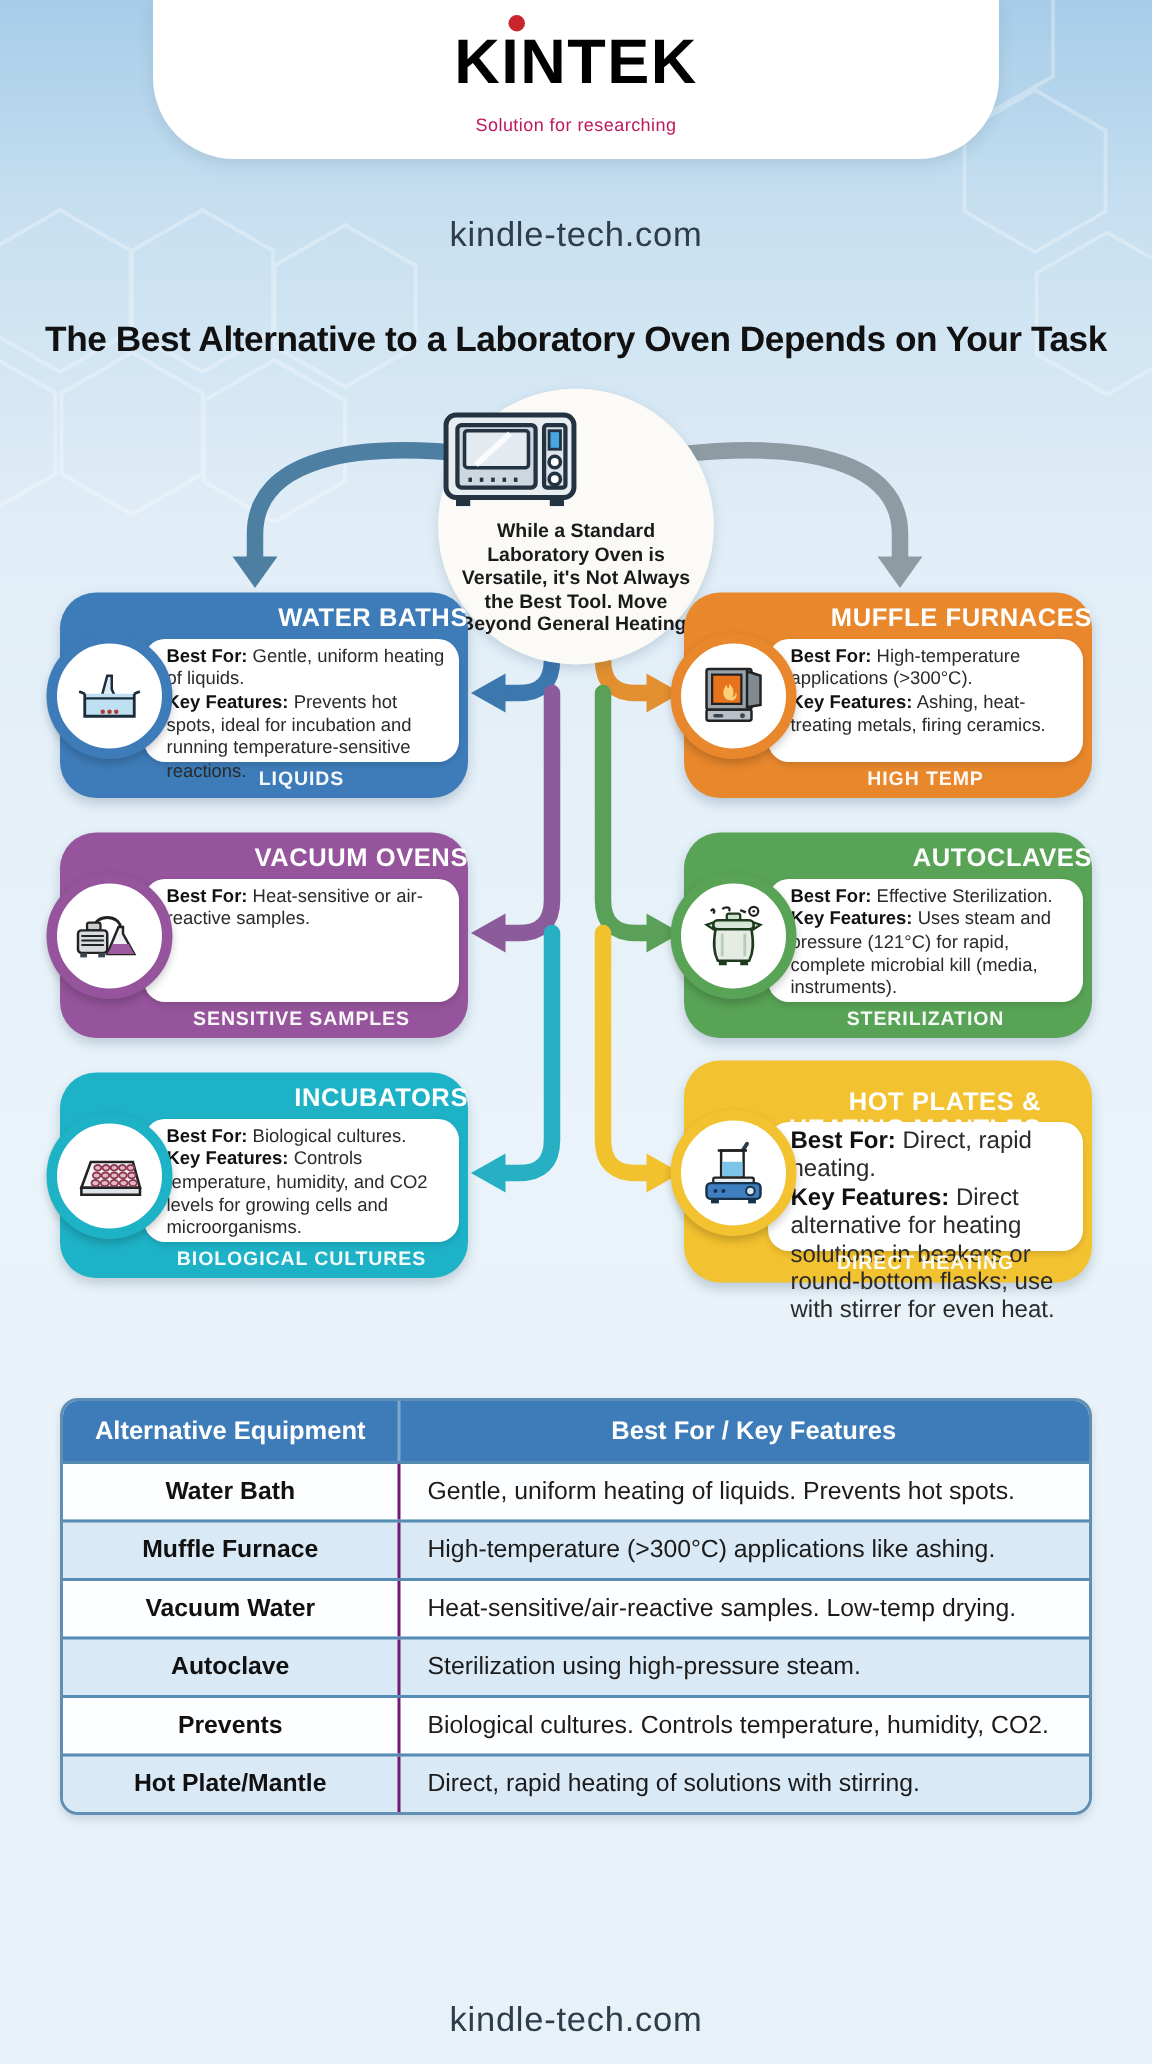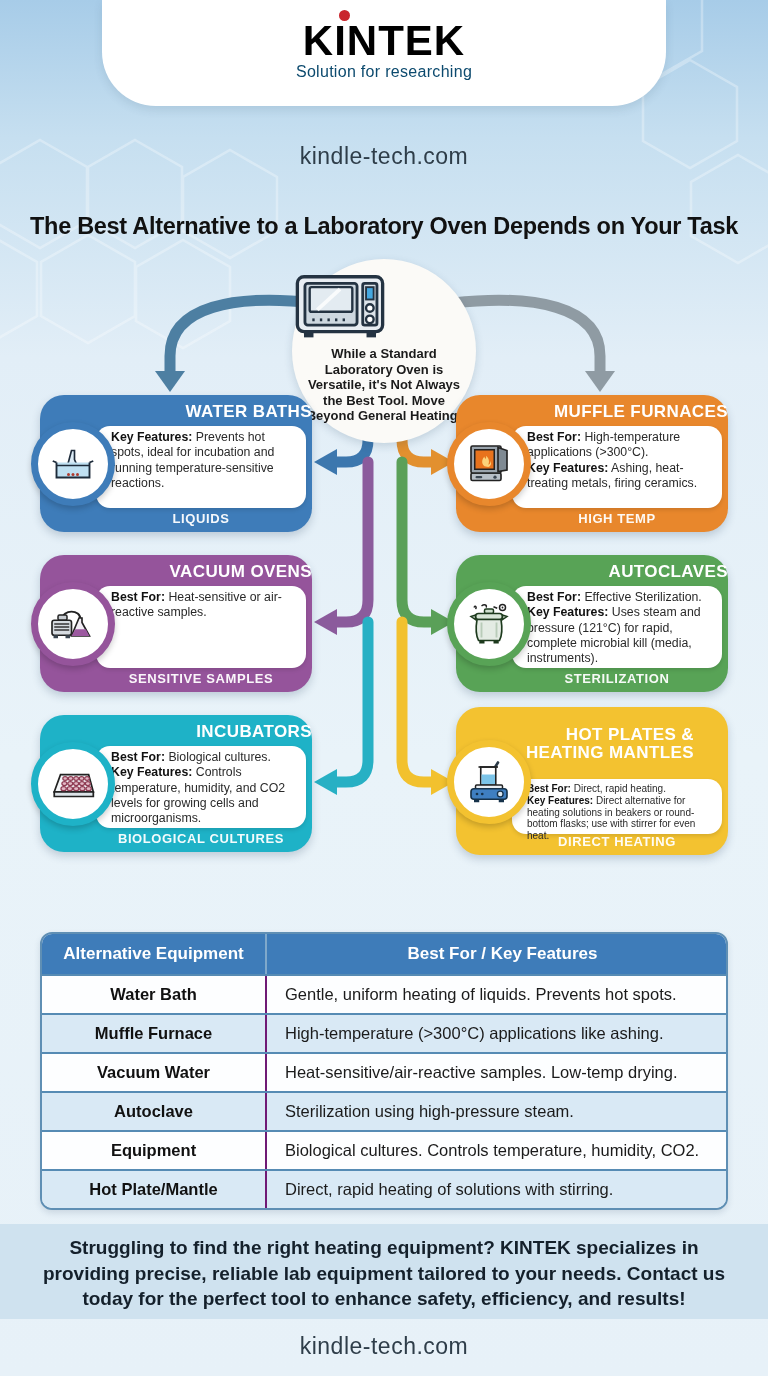"Solution for researching" .tagline { color: #0c4a6e -> #be185d; font-size: 16px -> 12px; margin-top: 1px -> 14px }
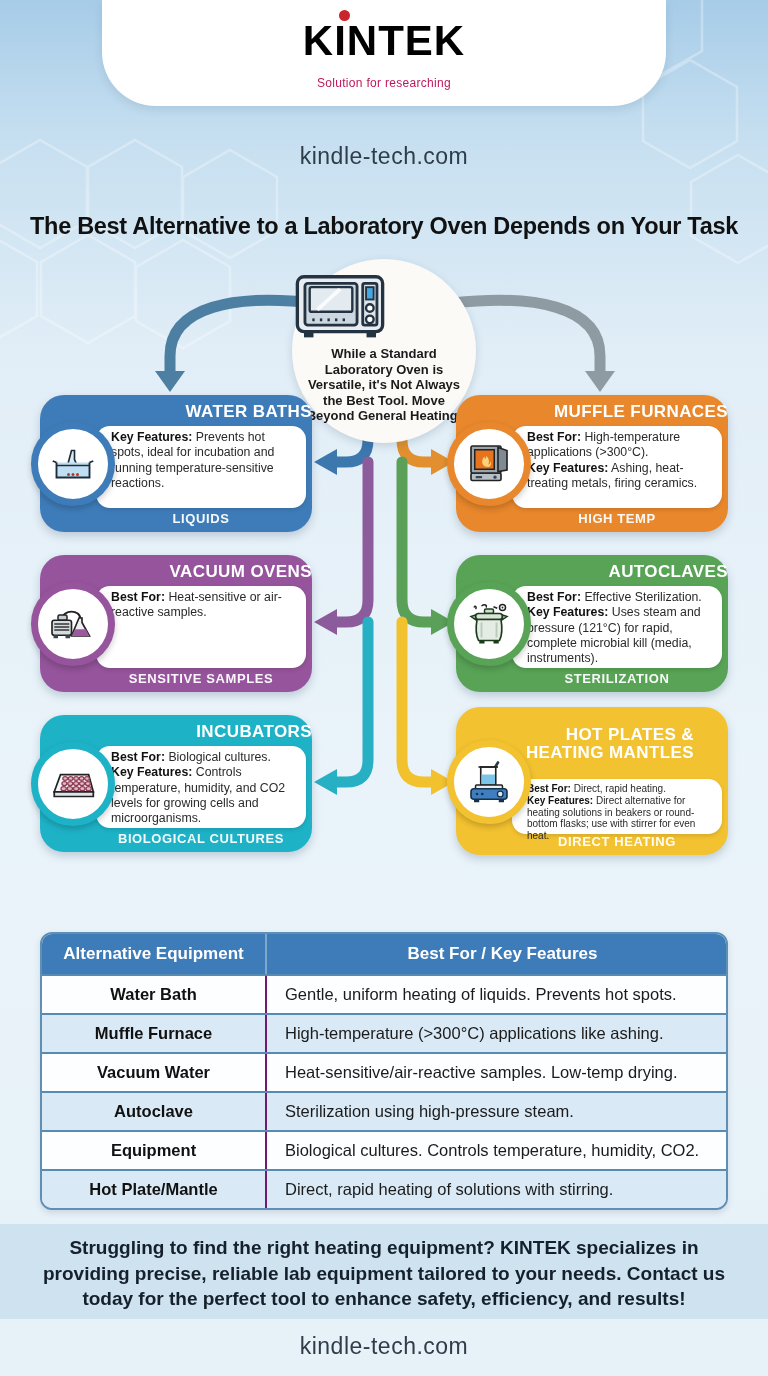"Best For: Gentle, uniform heating" p { html: none -> <p><b>Best For:</b> <span>Gentle, uniform heating of liquids.</span></p> }
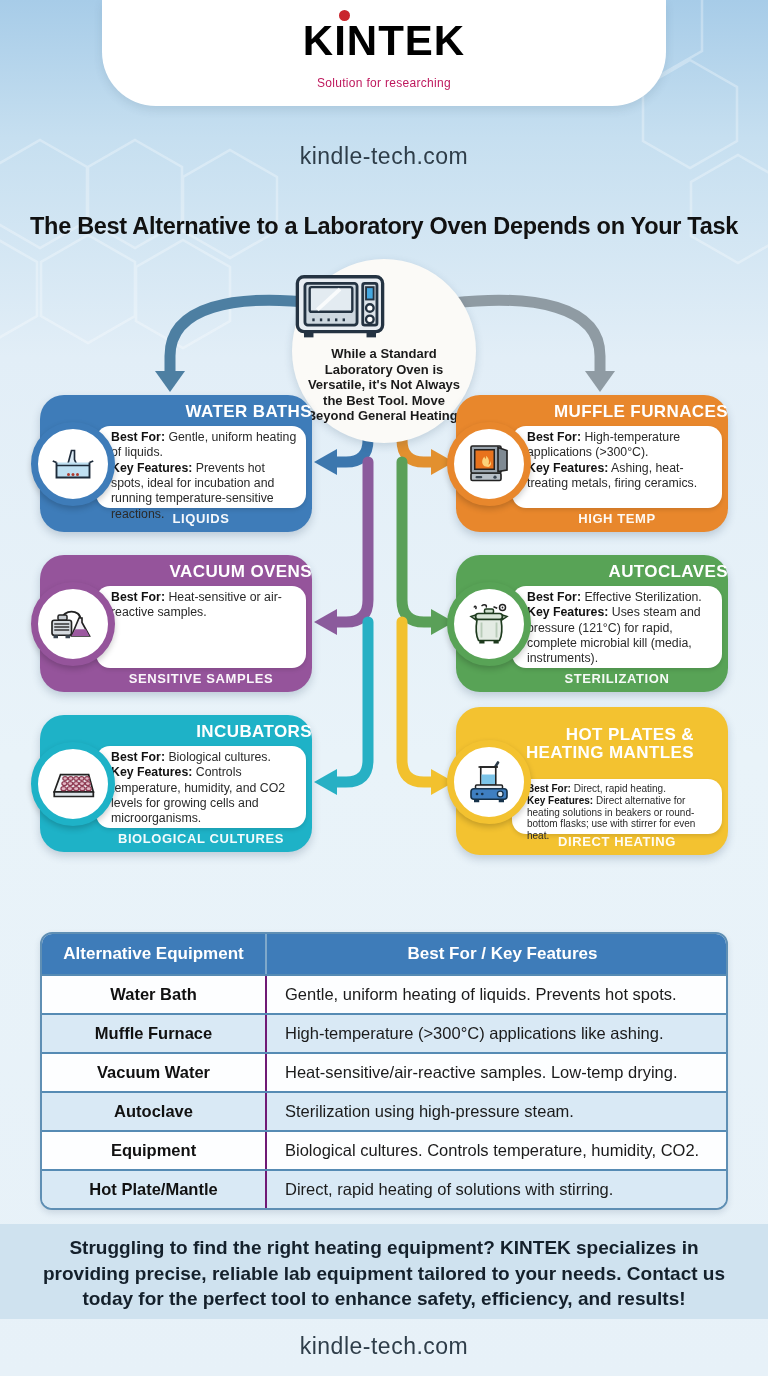"Best For: Direct, rapid heating." .c-hot .card-panel { font-size: 10px -> 16px; top: 72px -> 41px }
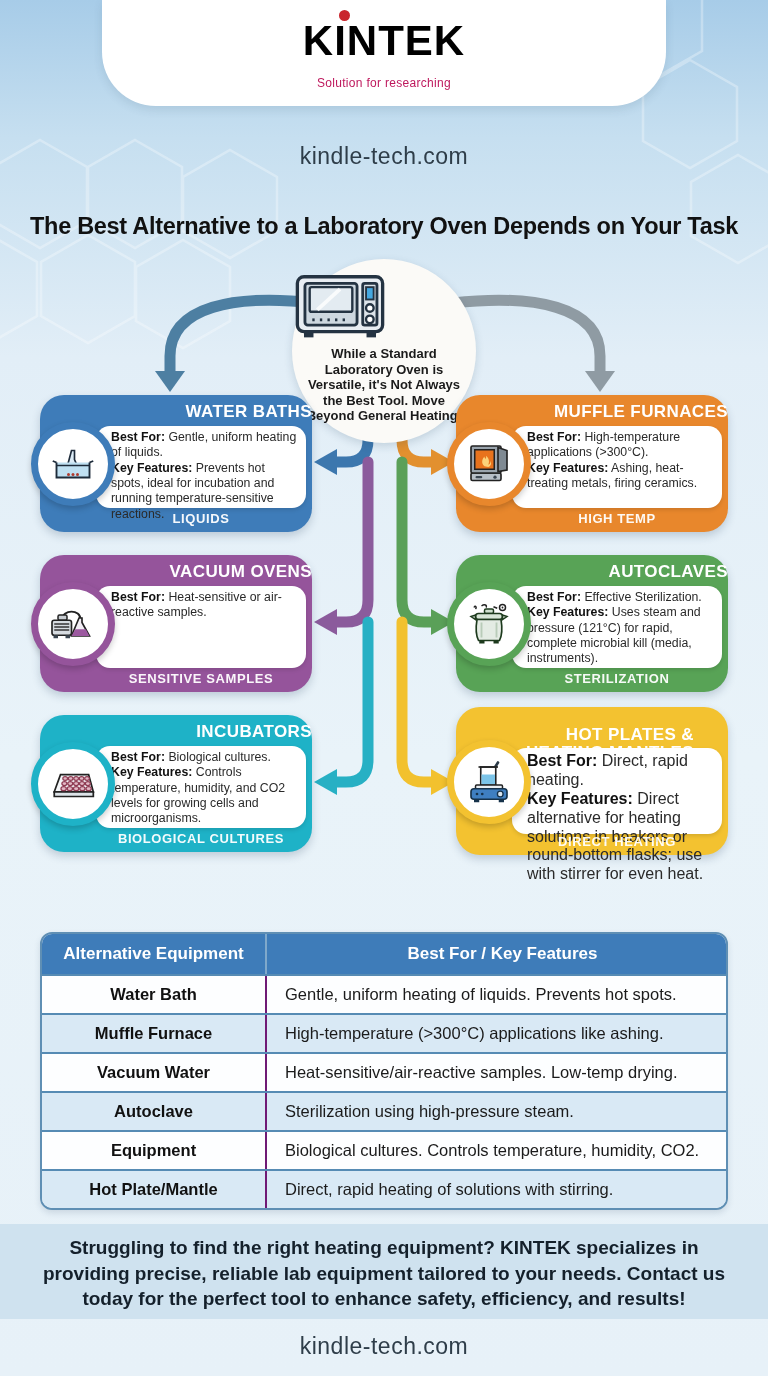"Equipment" div.t-c1 { text: Equipment -> Prevents }
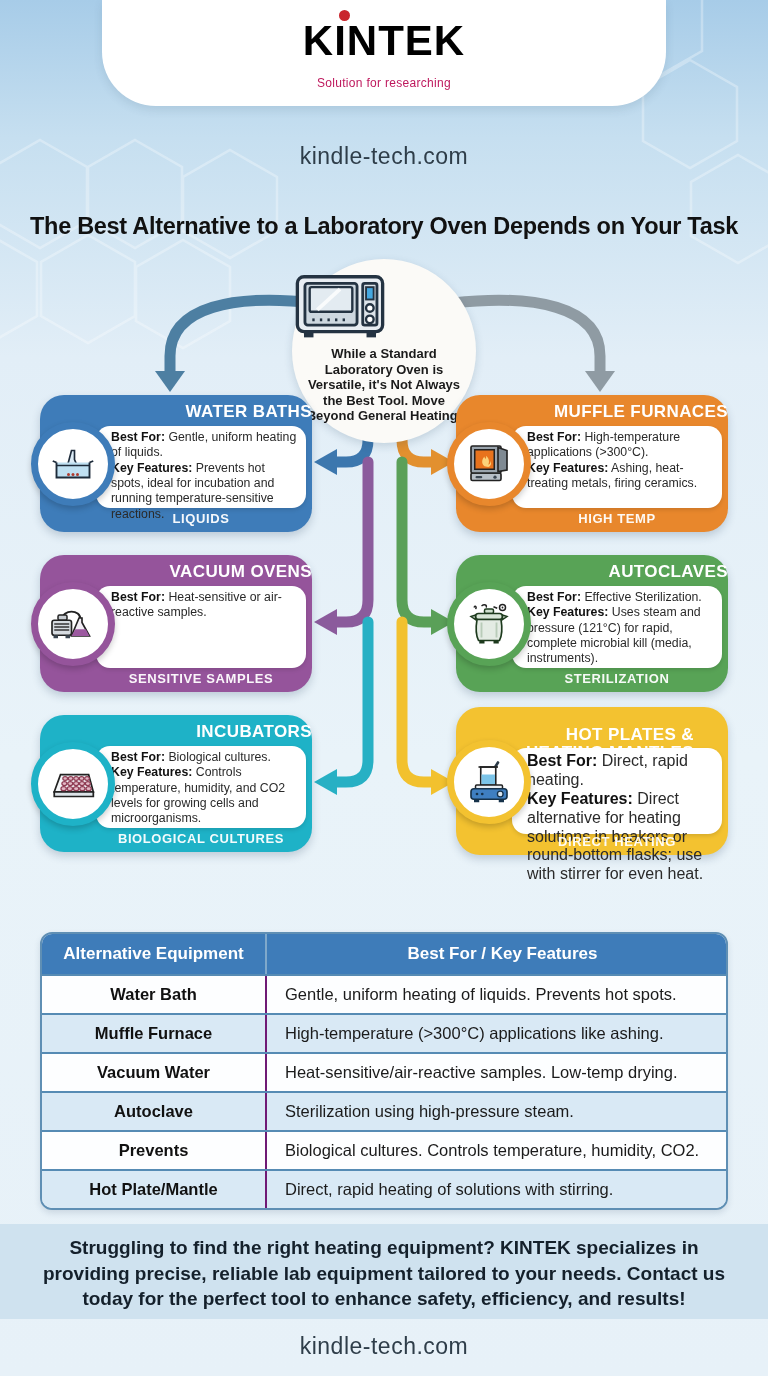"Struggling to find the right" div.footer-band { html: <div> <div>Struggling to find the right heating equipment? KINTEK specializes in providing precise, reliable lab equipment tailored to your needs. Contact us today for the perfect tool to enhance safety, efficiency, and results!</div> </div> -> none }
